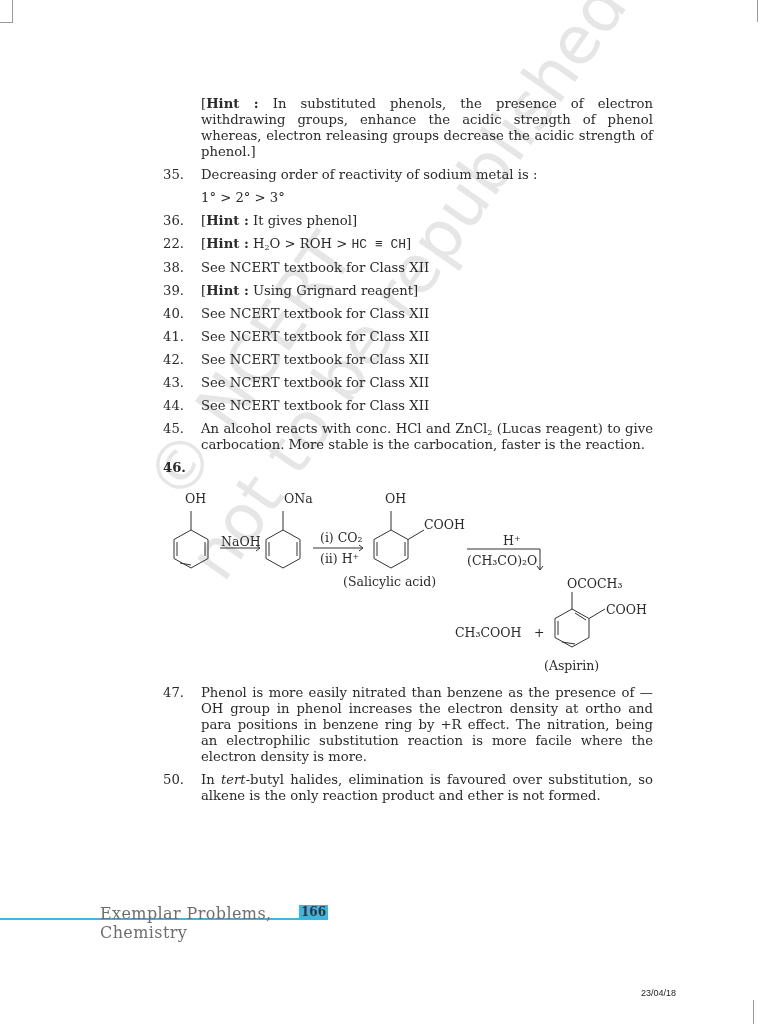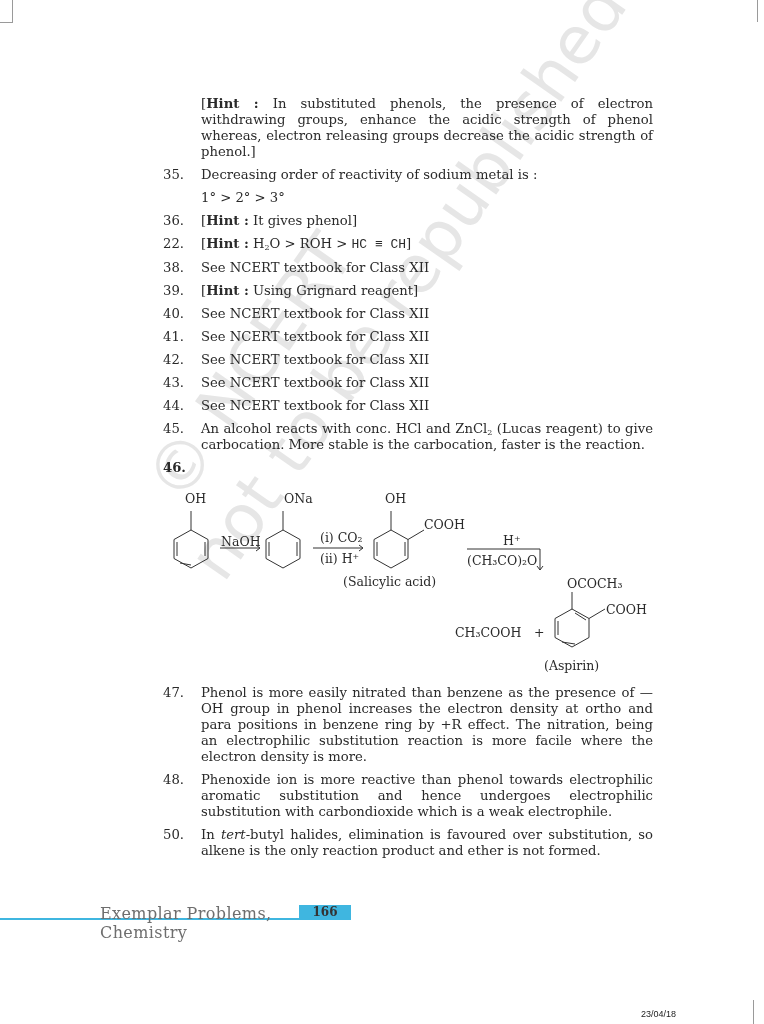"48." div.row { html: <div> <span>48.</span> <span>Phenoxide ion is more reactive than phenol towards electrophilic aromatic substitution and hence undergoes electrophilic substitution with carbondioxide which is a weak electrophile.</span> </div> -> none }
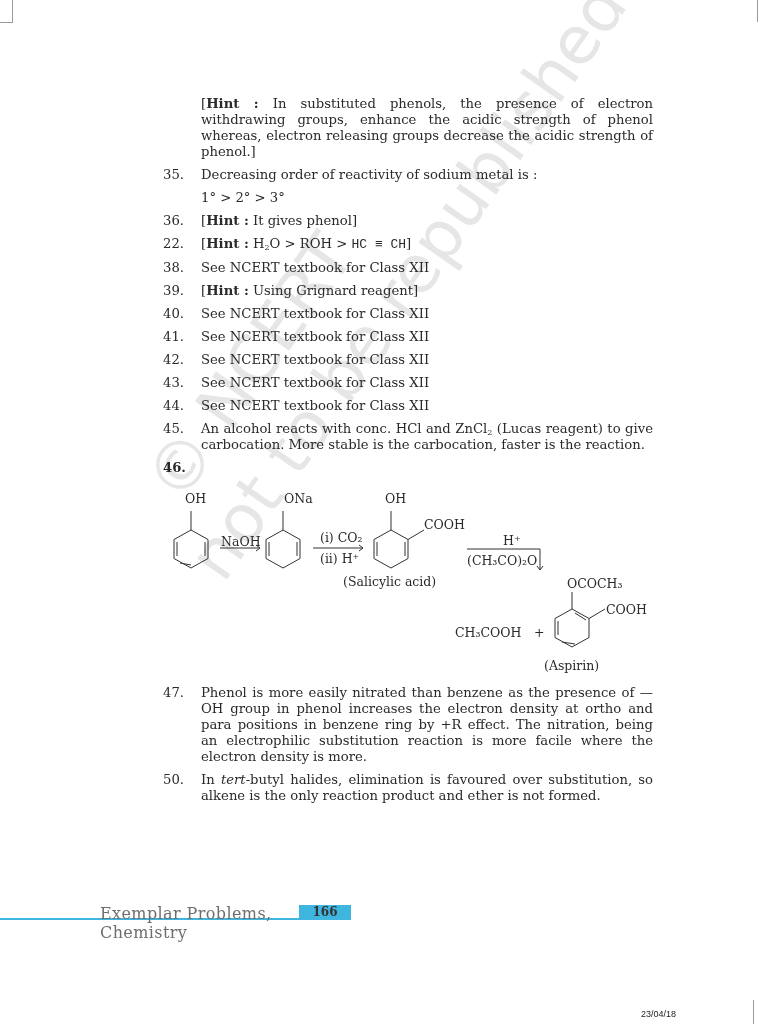"166" .page-num { width: 52px -> 29px }
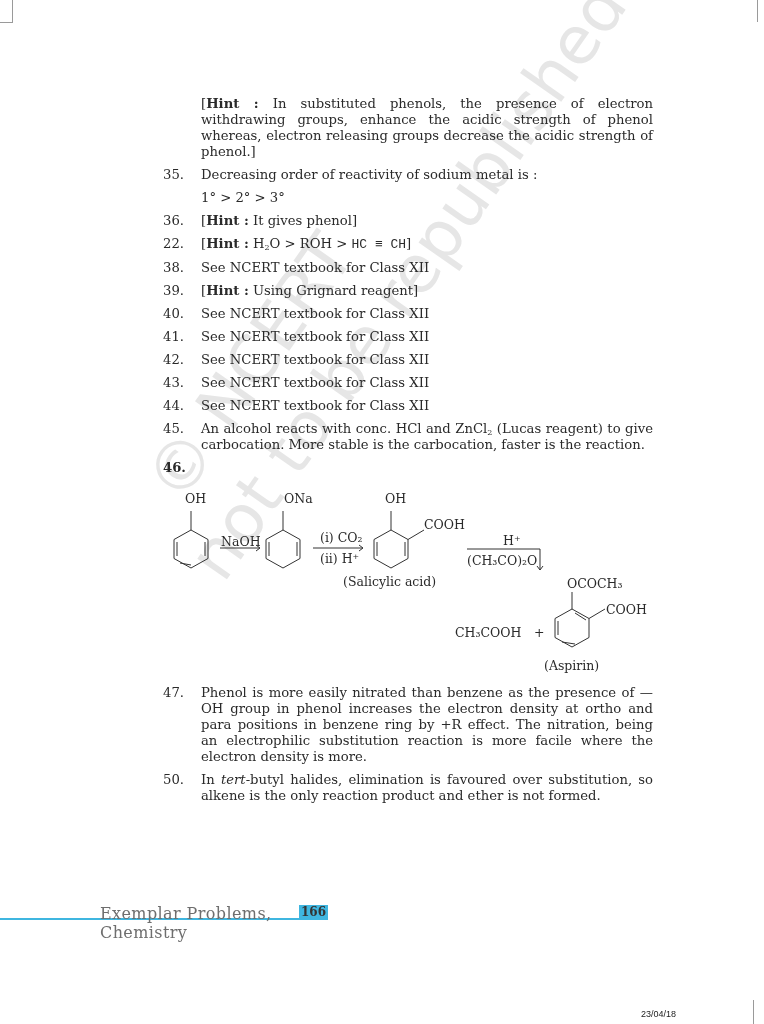"23/04/18" .date { margin-top: 21px -> none }
